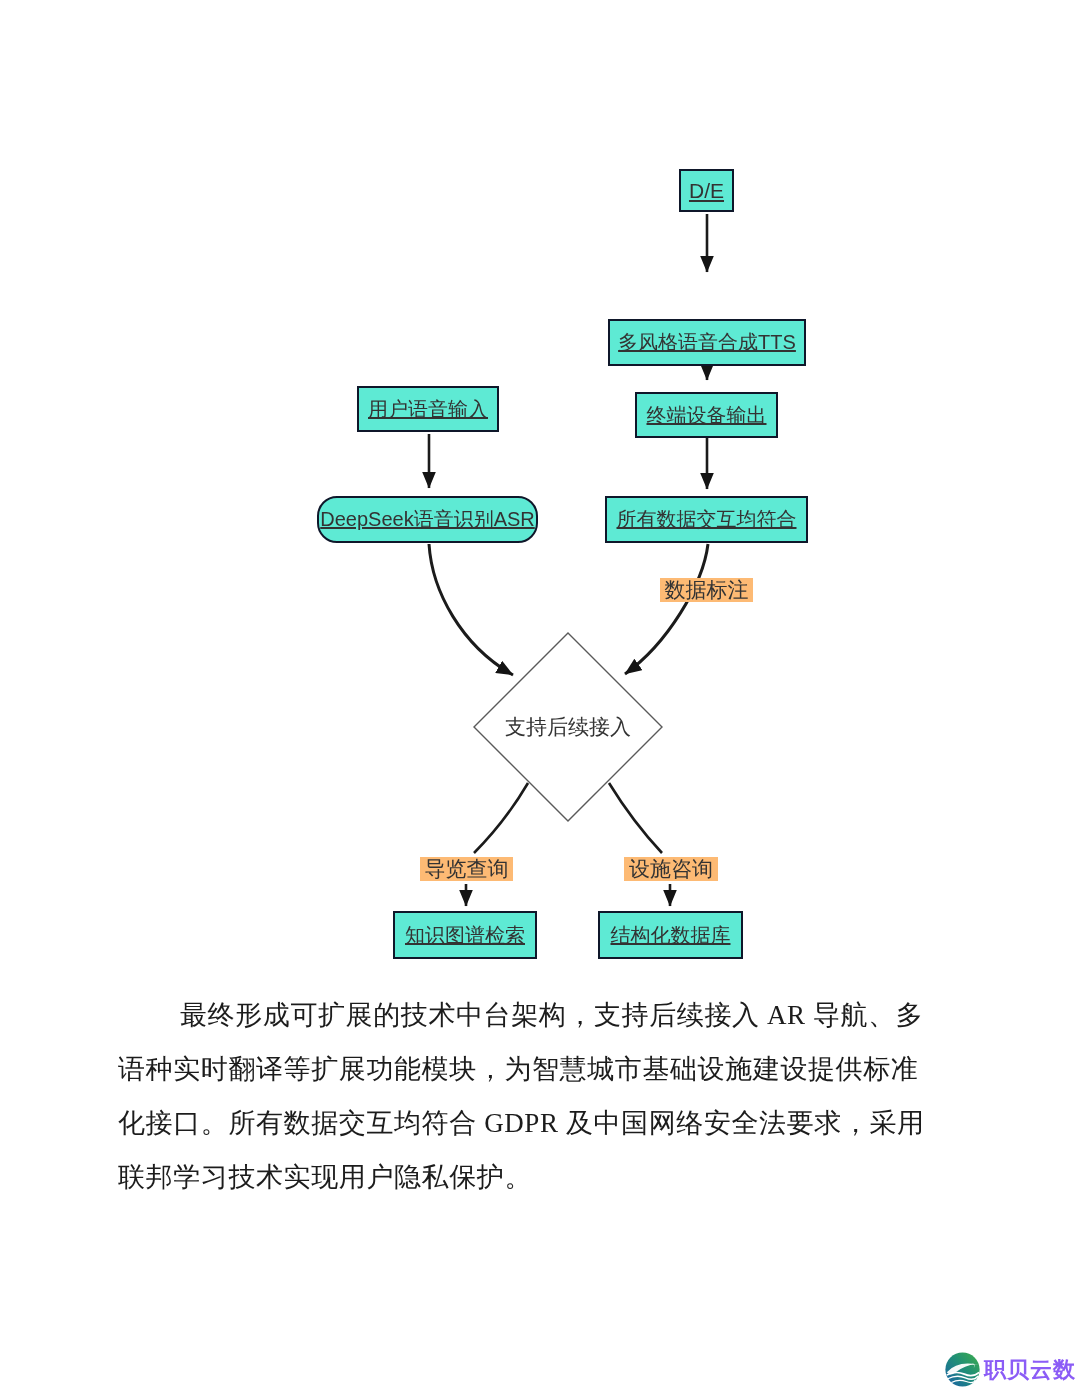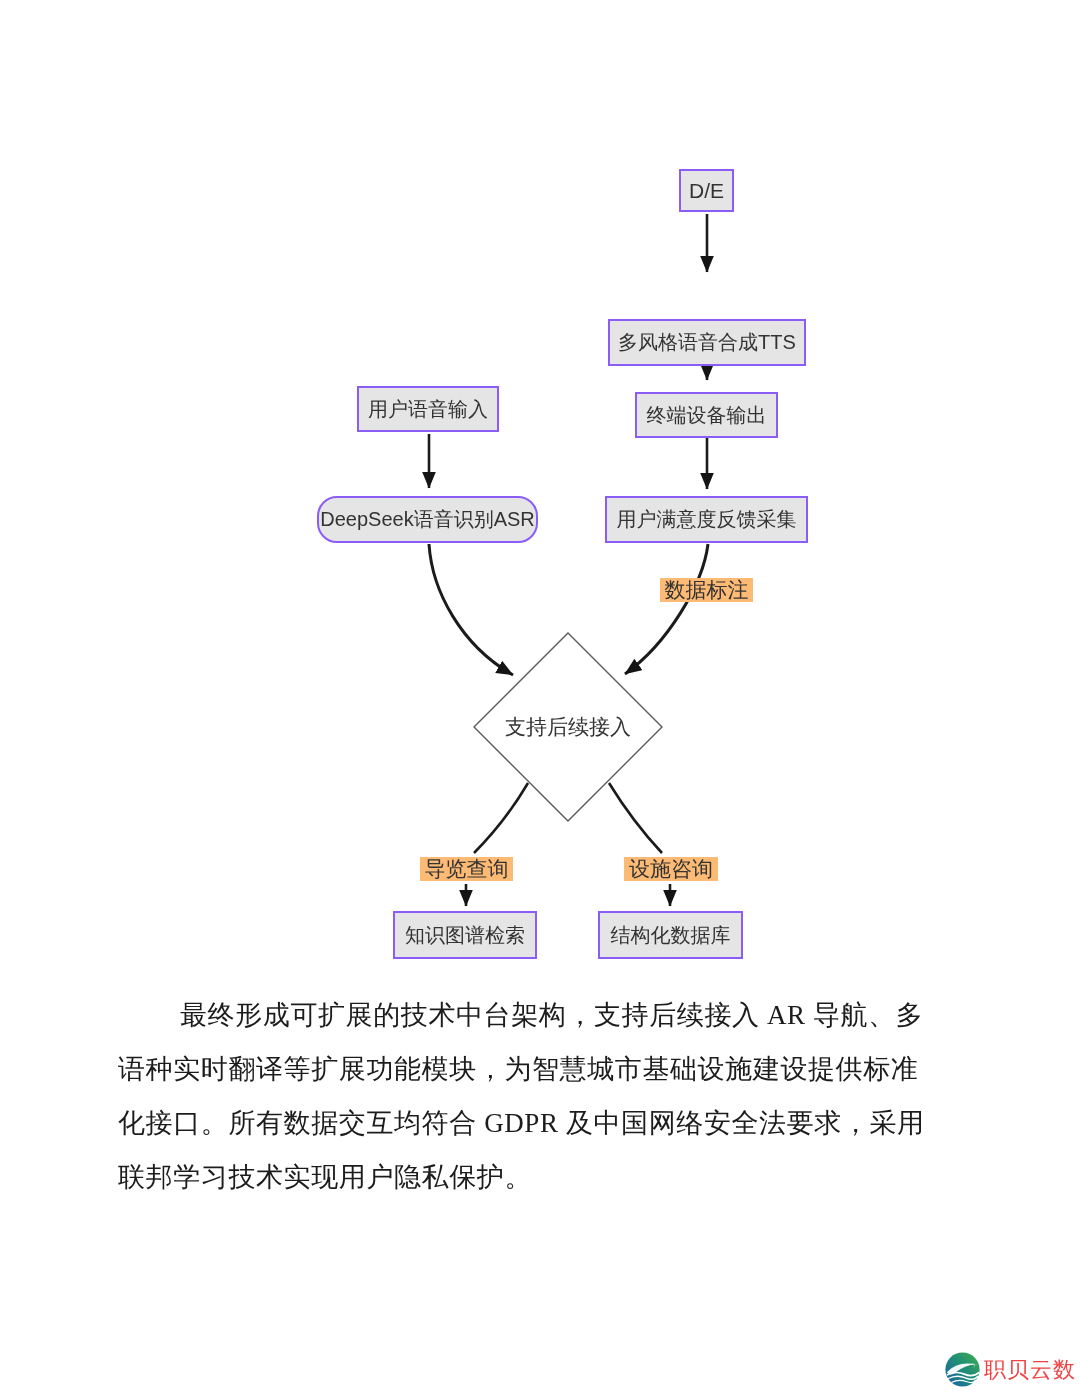"D/E" .node { background: #e5e5e5 -> #5eead4; border: 2px solid #8b5cf6 -> 2px solid #0f172a; text-decoration: none -> underline }
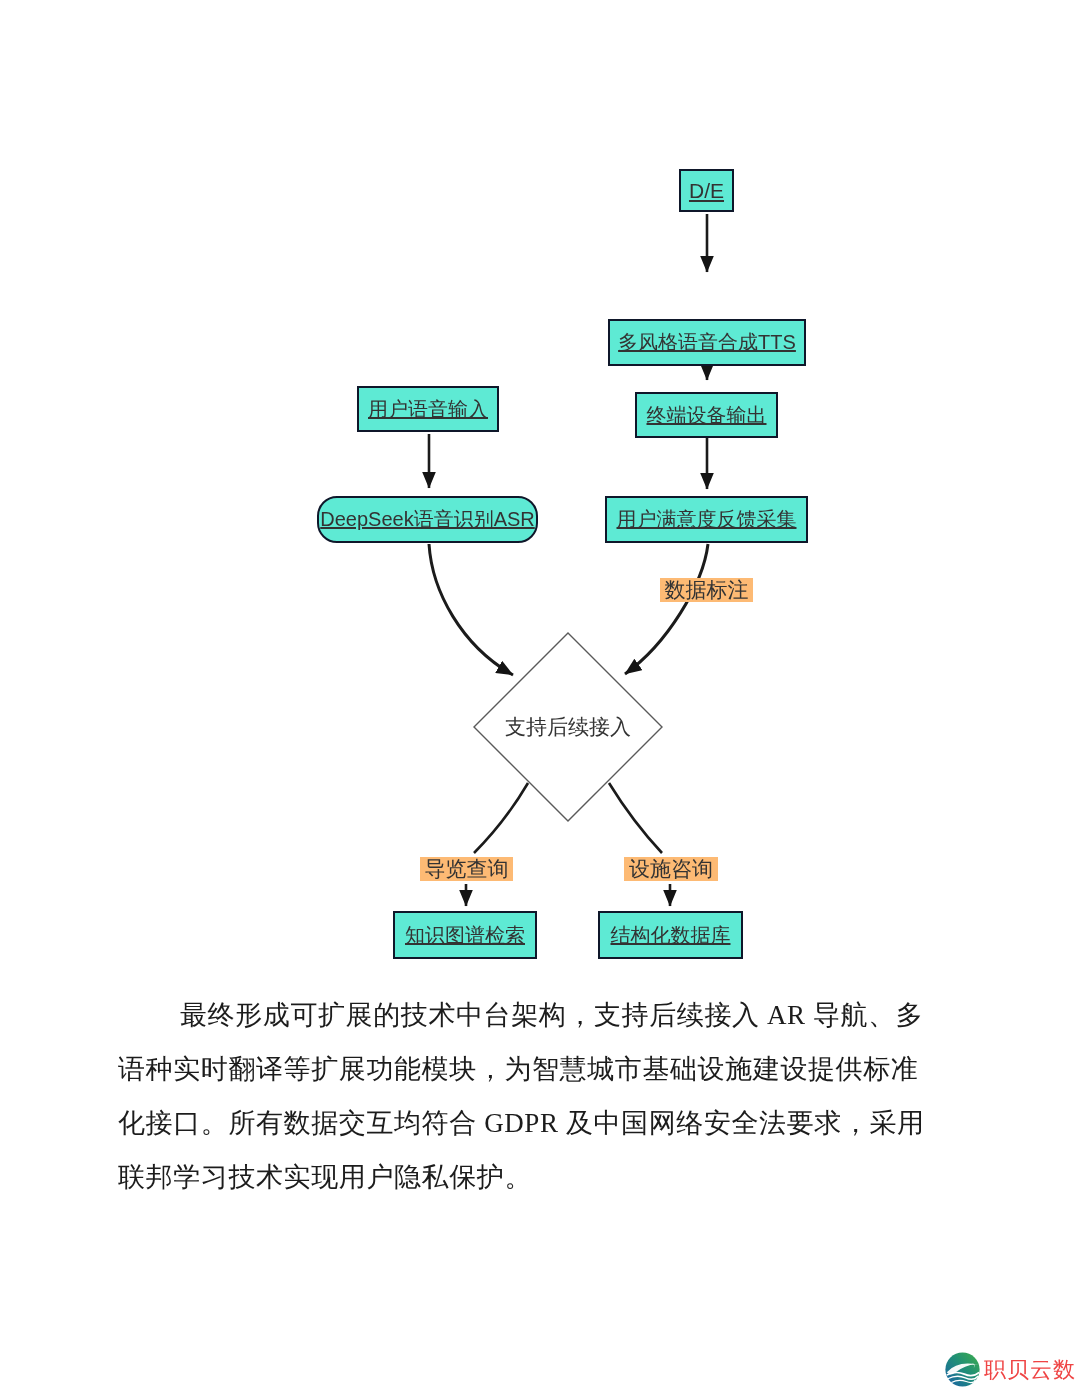"用户满意度反馈采集" div.node { text: 用户满意度反馈采集 -> 所有数据交互均符合 }
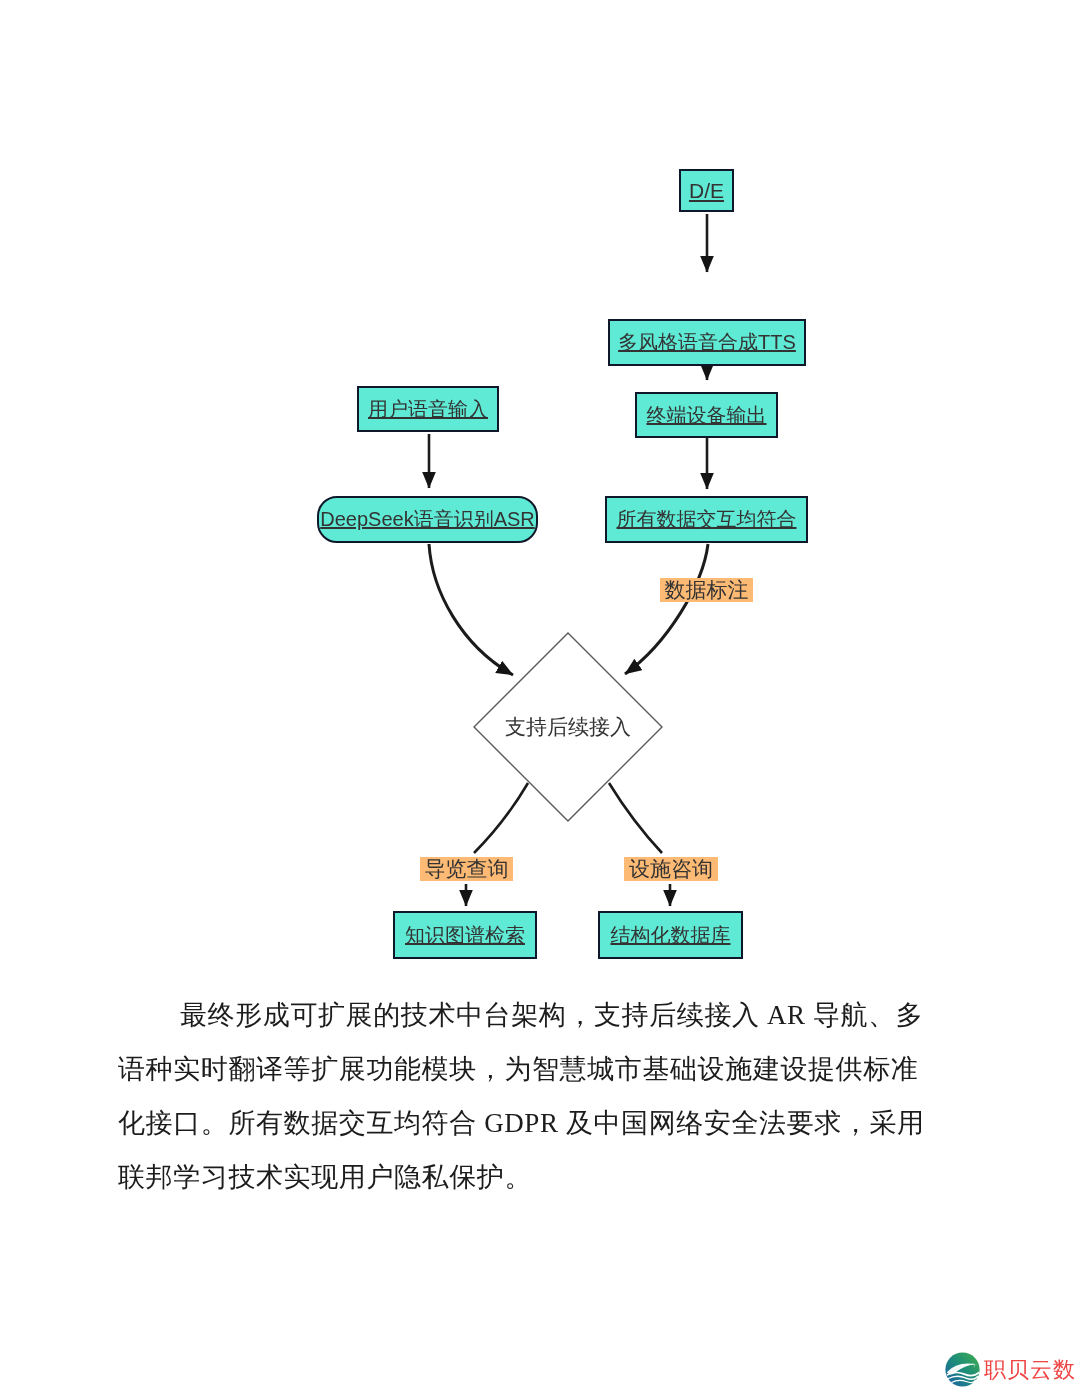"职贝云数" .footer-logo .logo-text { color: #ef4444 -> #8b5cf6; font-weight: normal -> bold }
